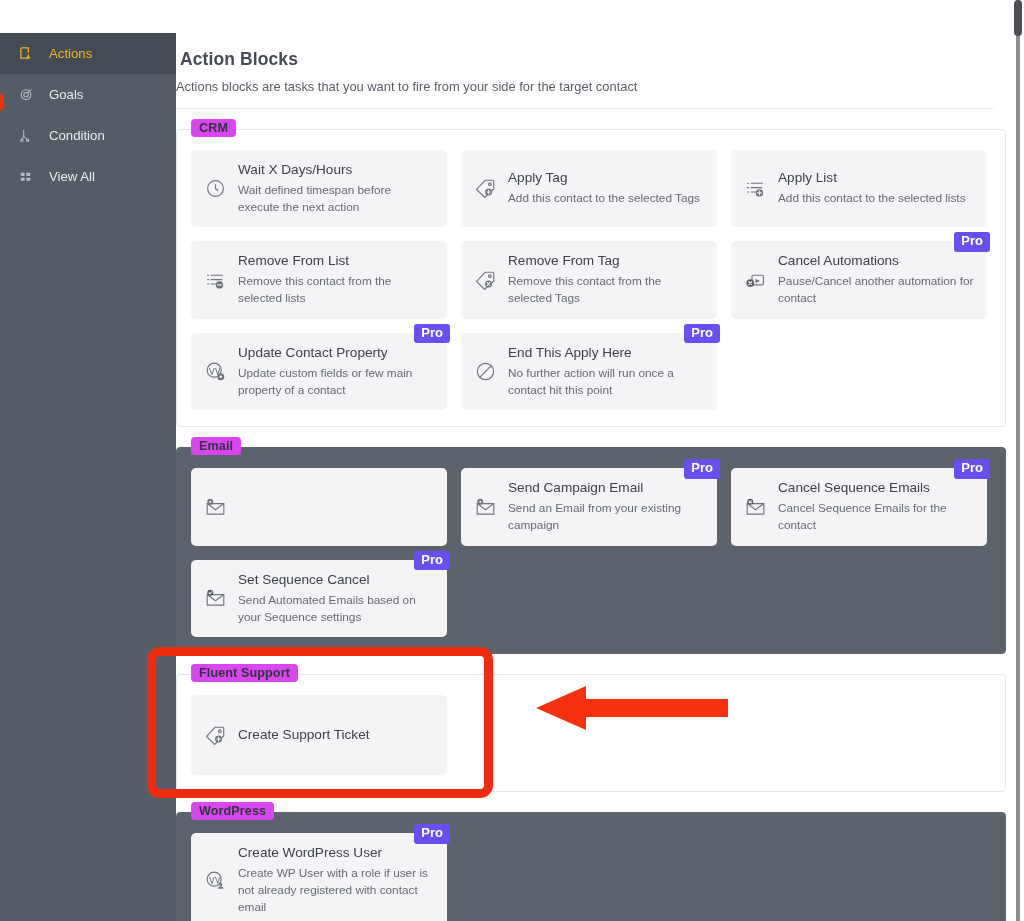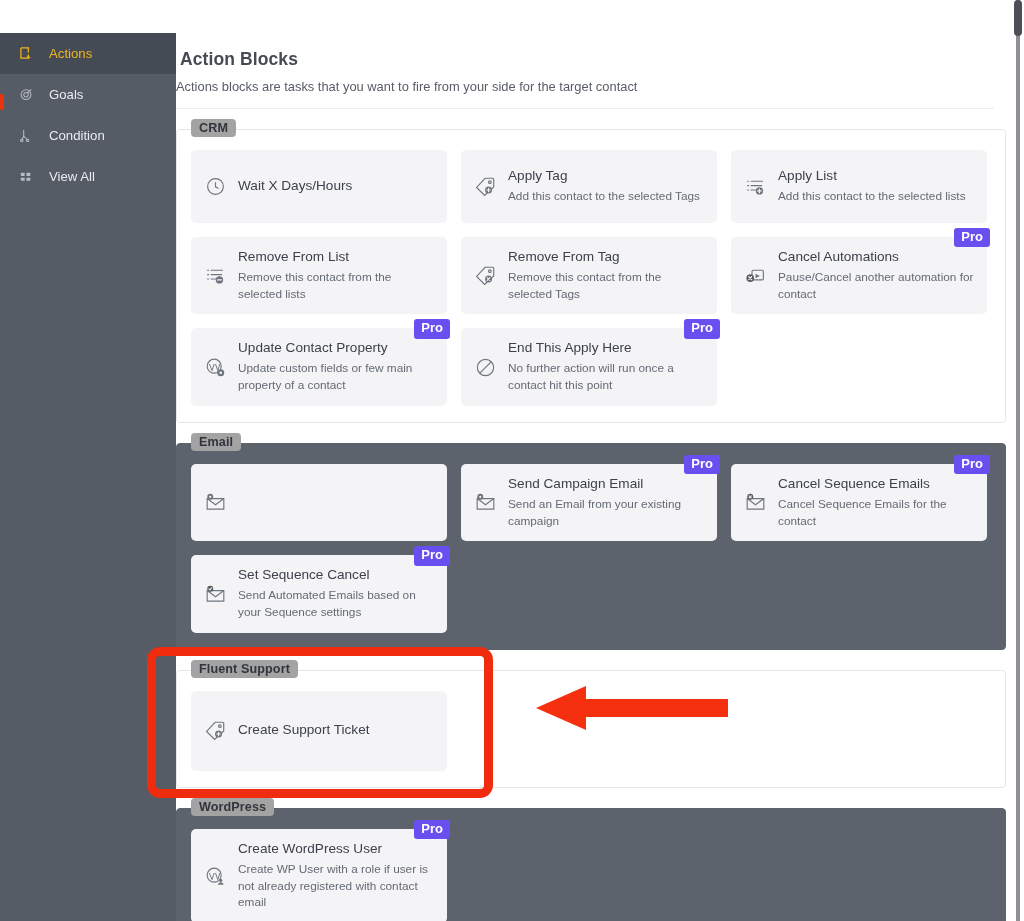"CRM" .section-legend { background: #a3a3a3 -> #d946ef }
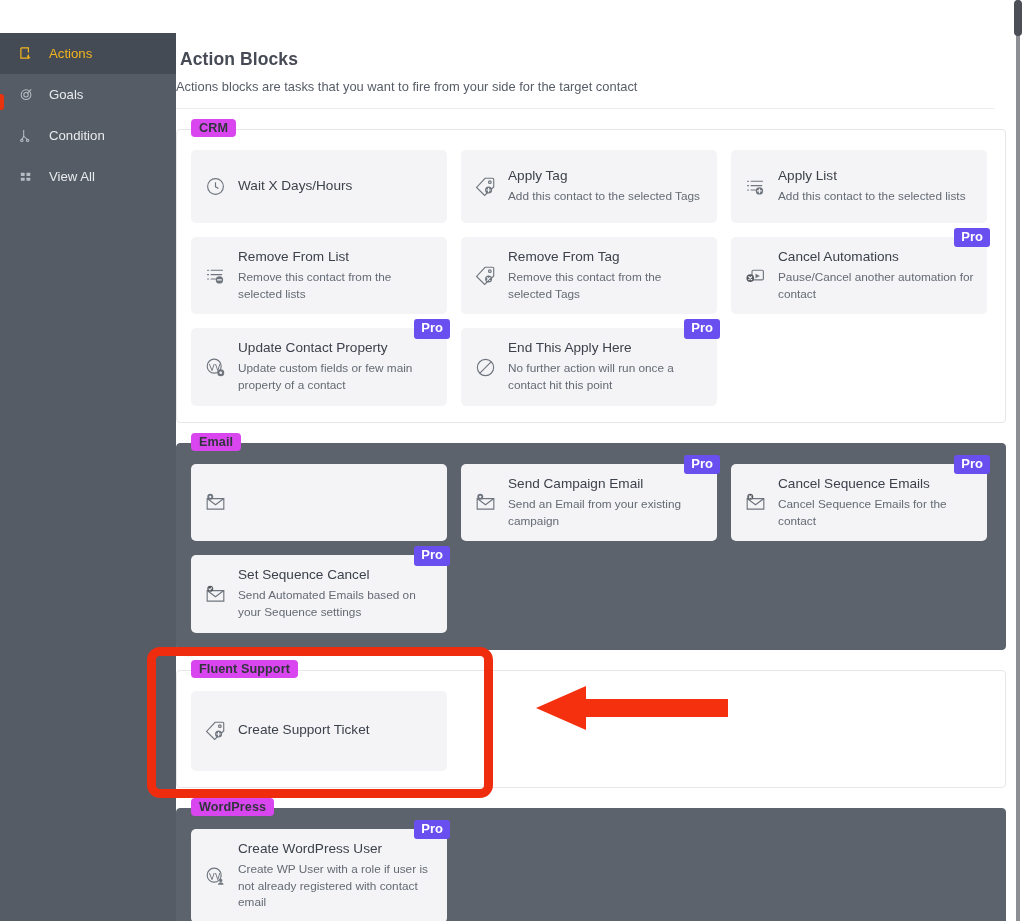"Wait defined timespan before execute" div.card-desc { html: none -> <div>Wait defined timespan before execute the next action</div> }
